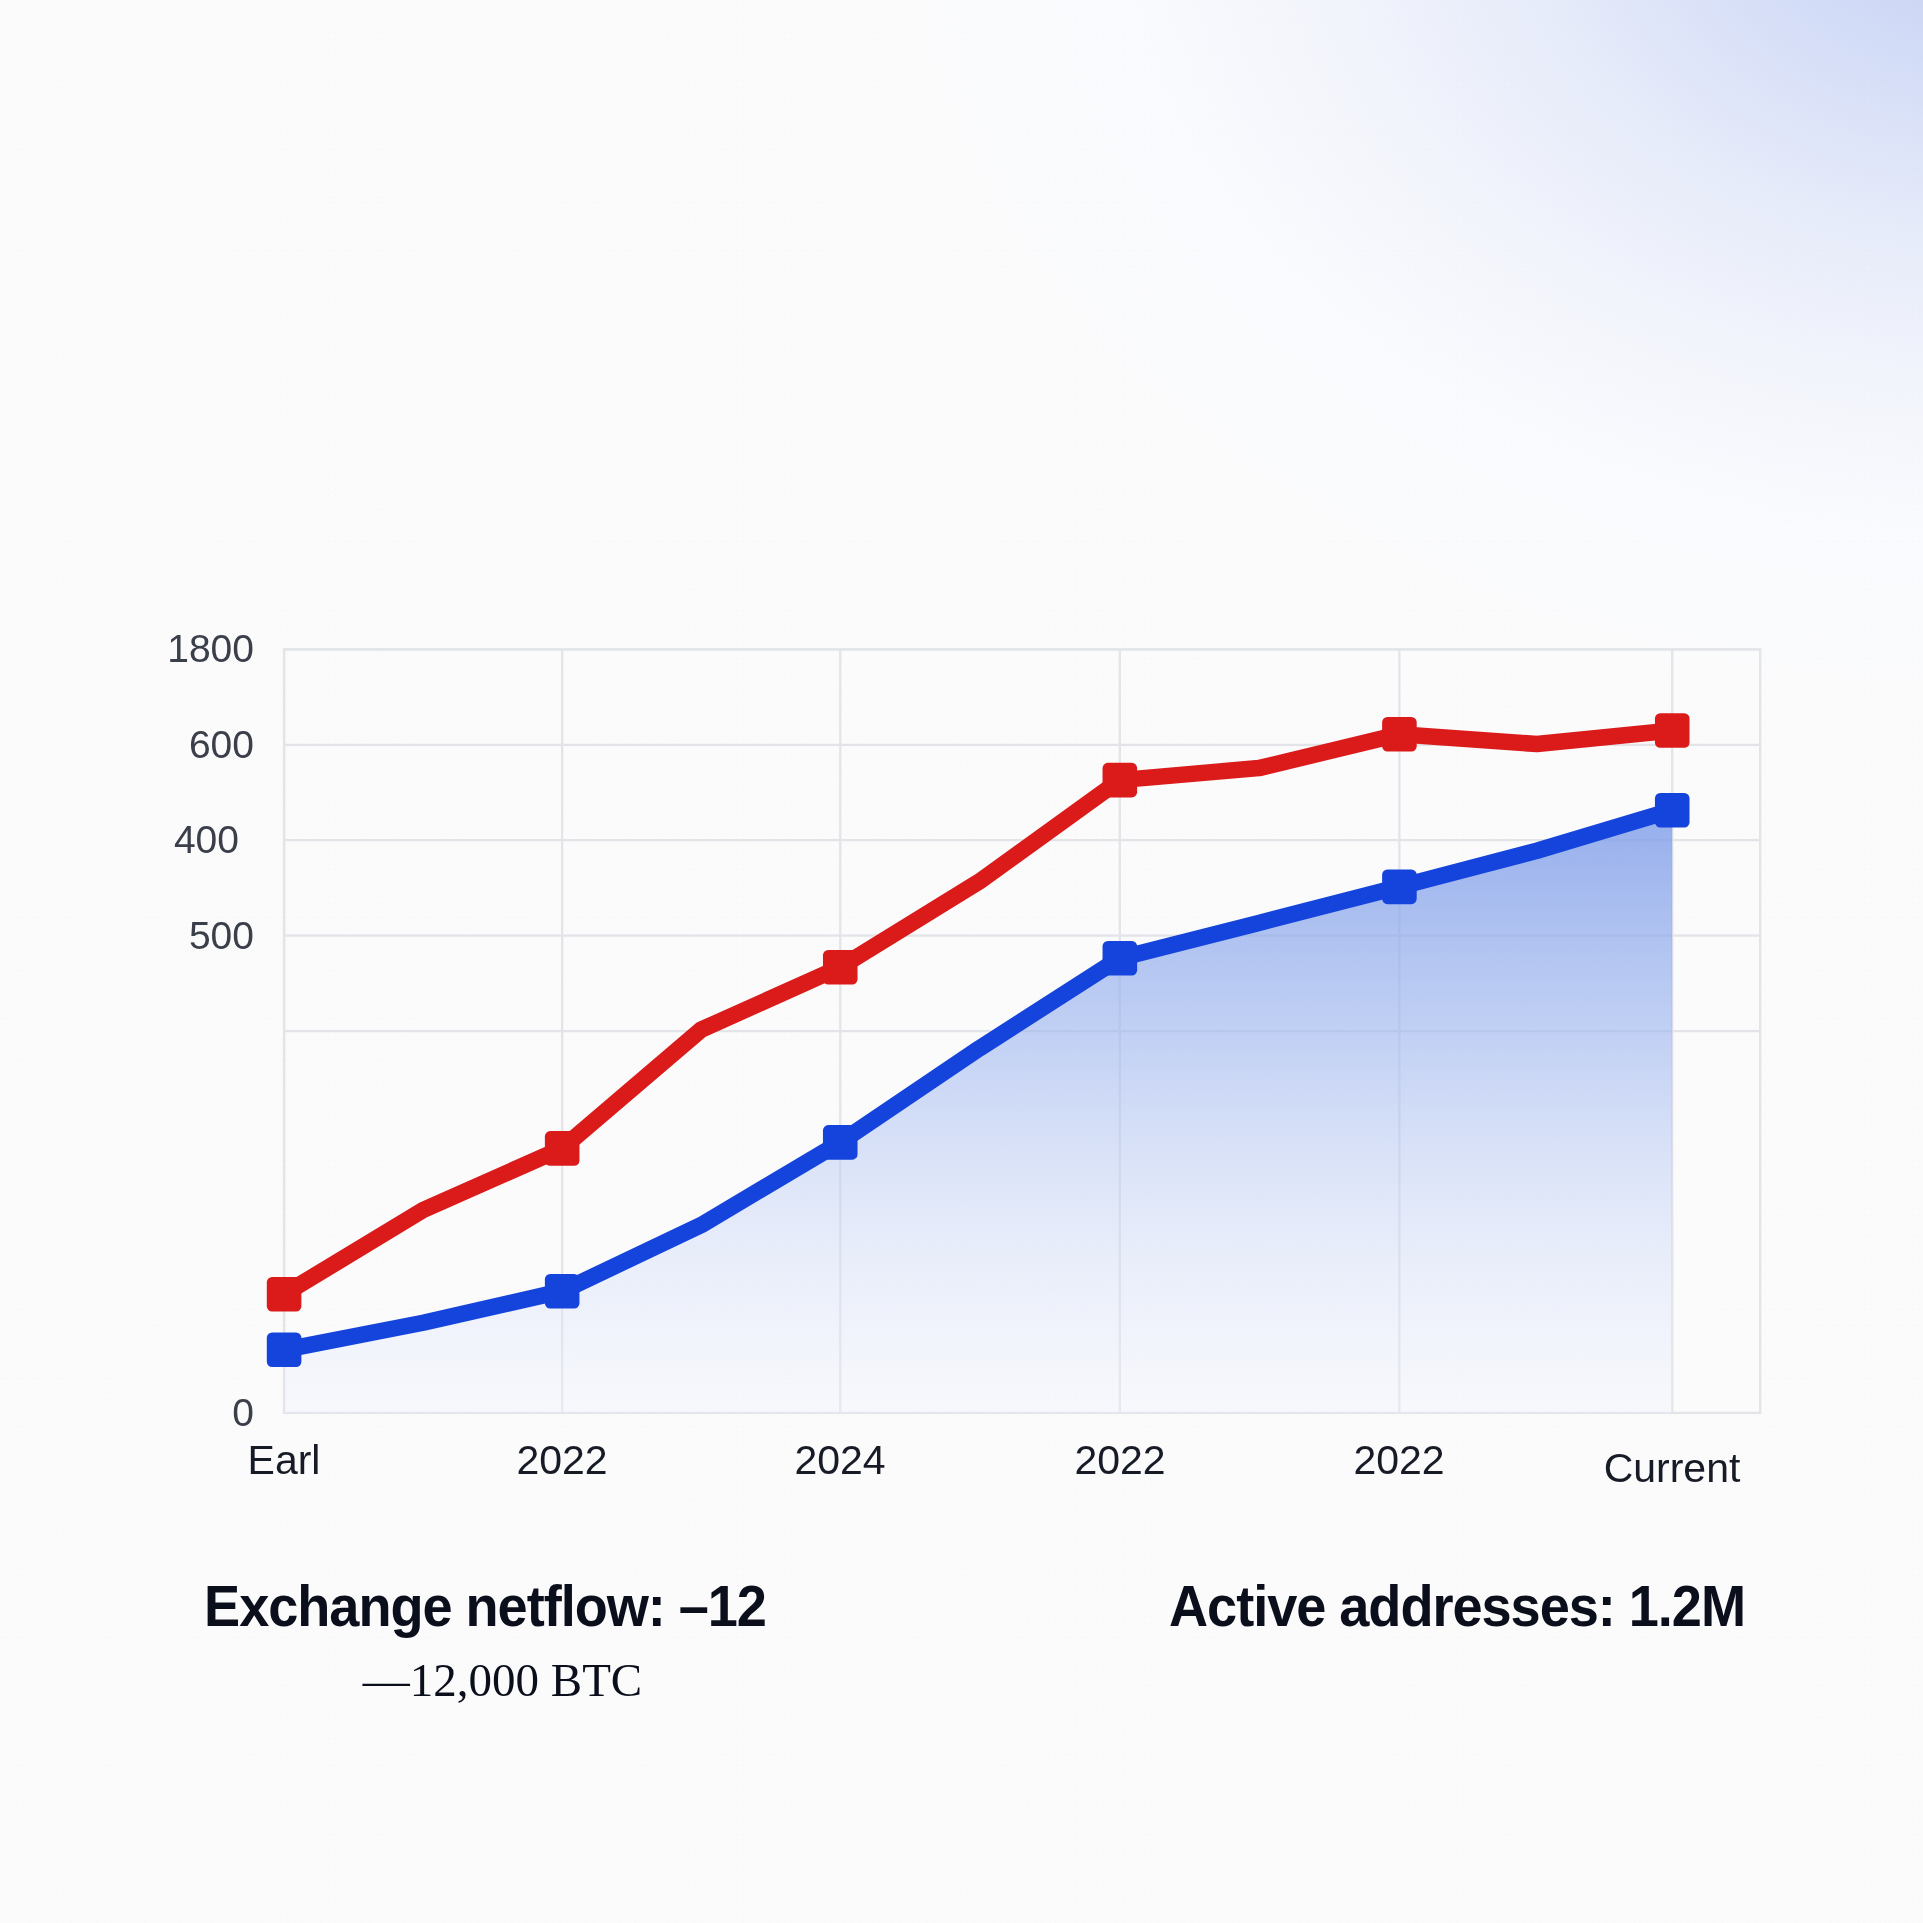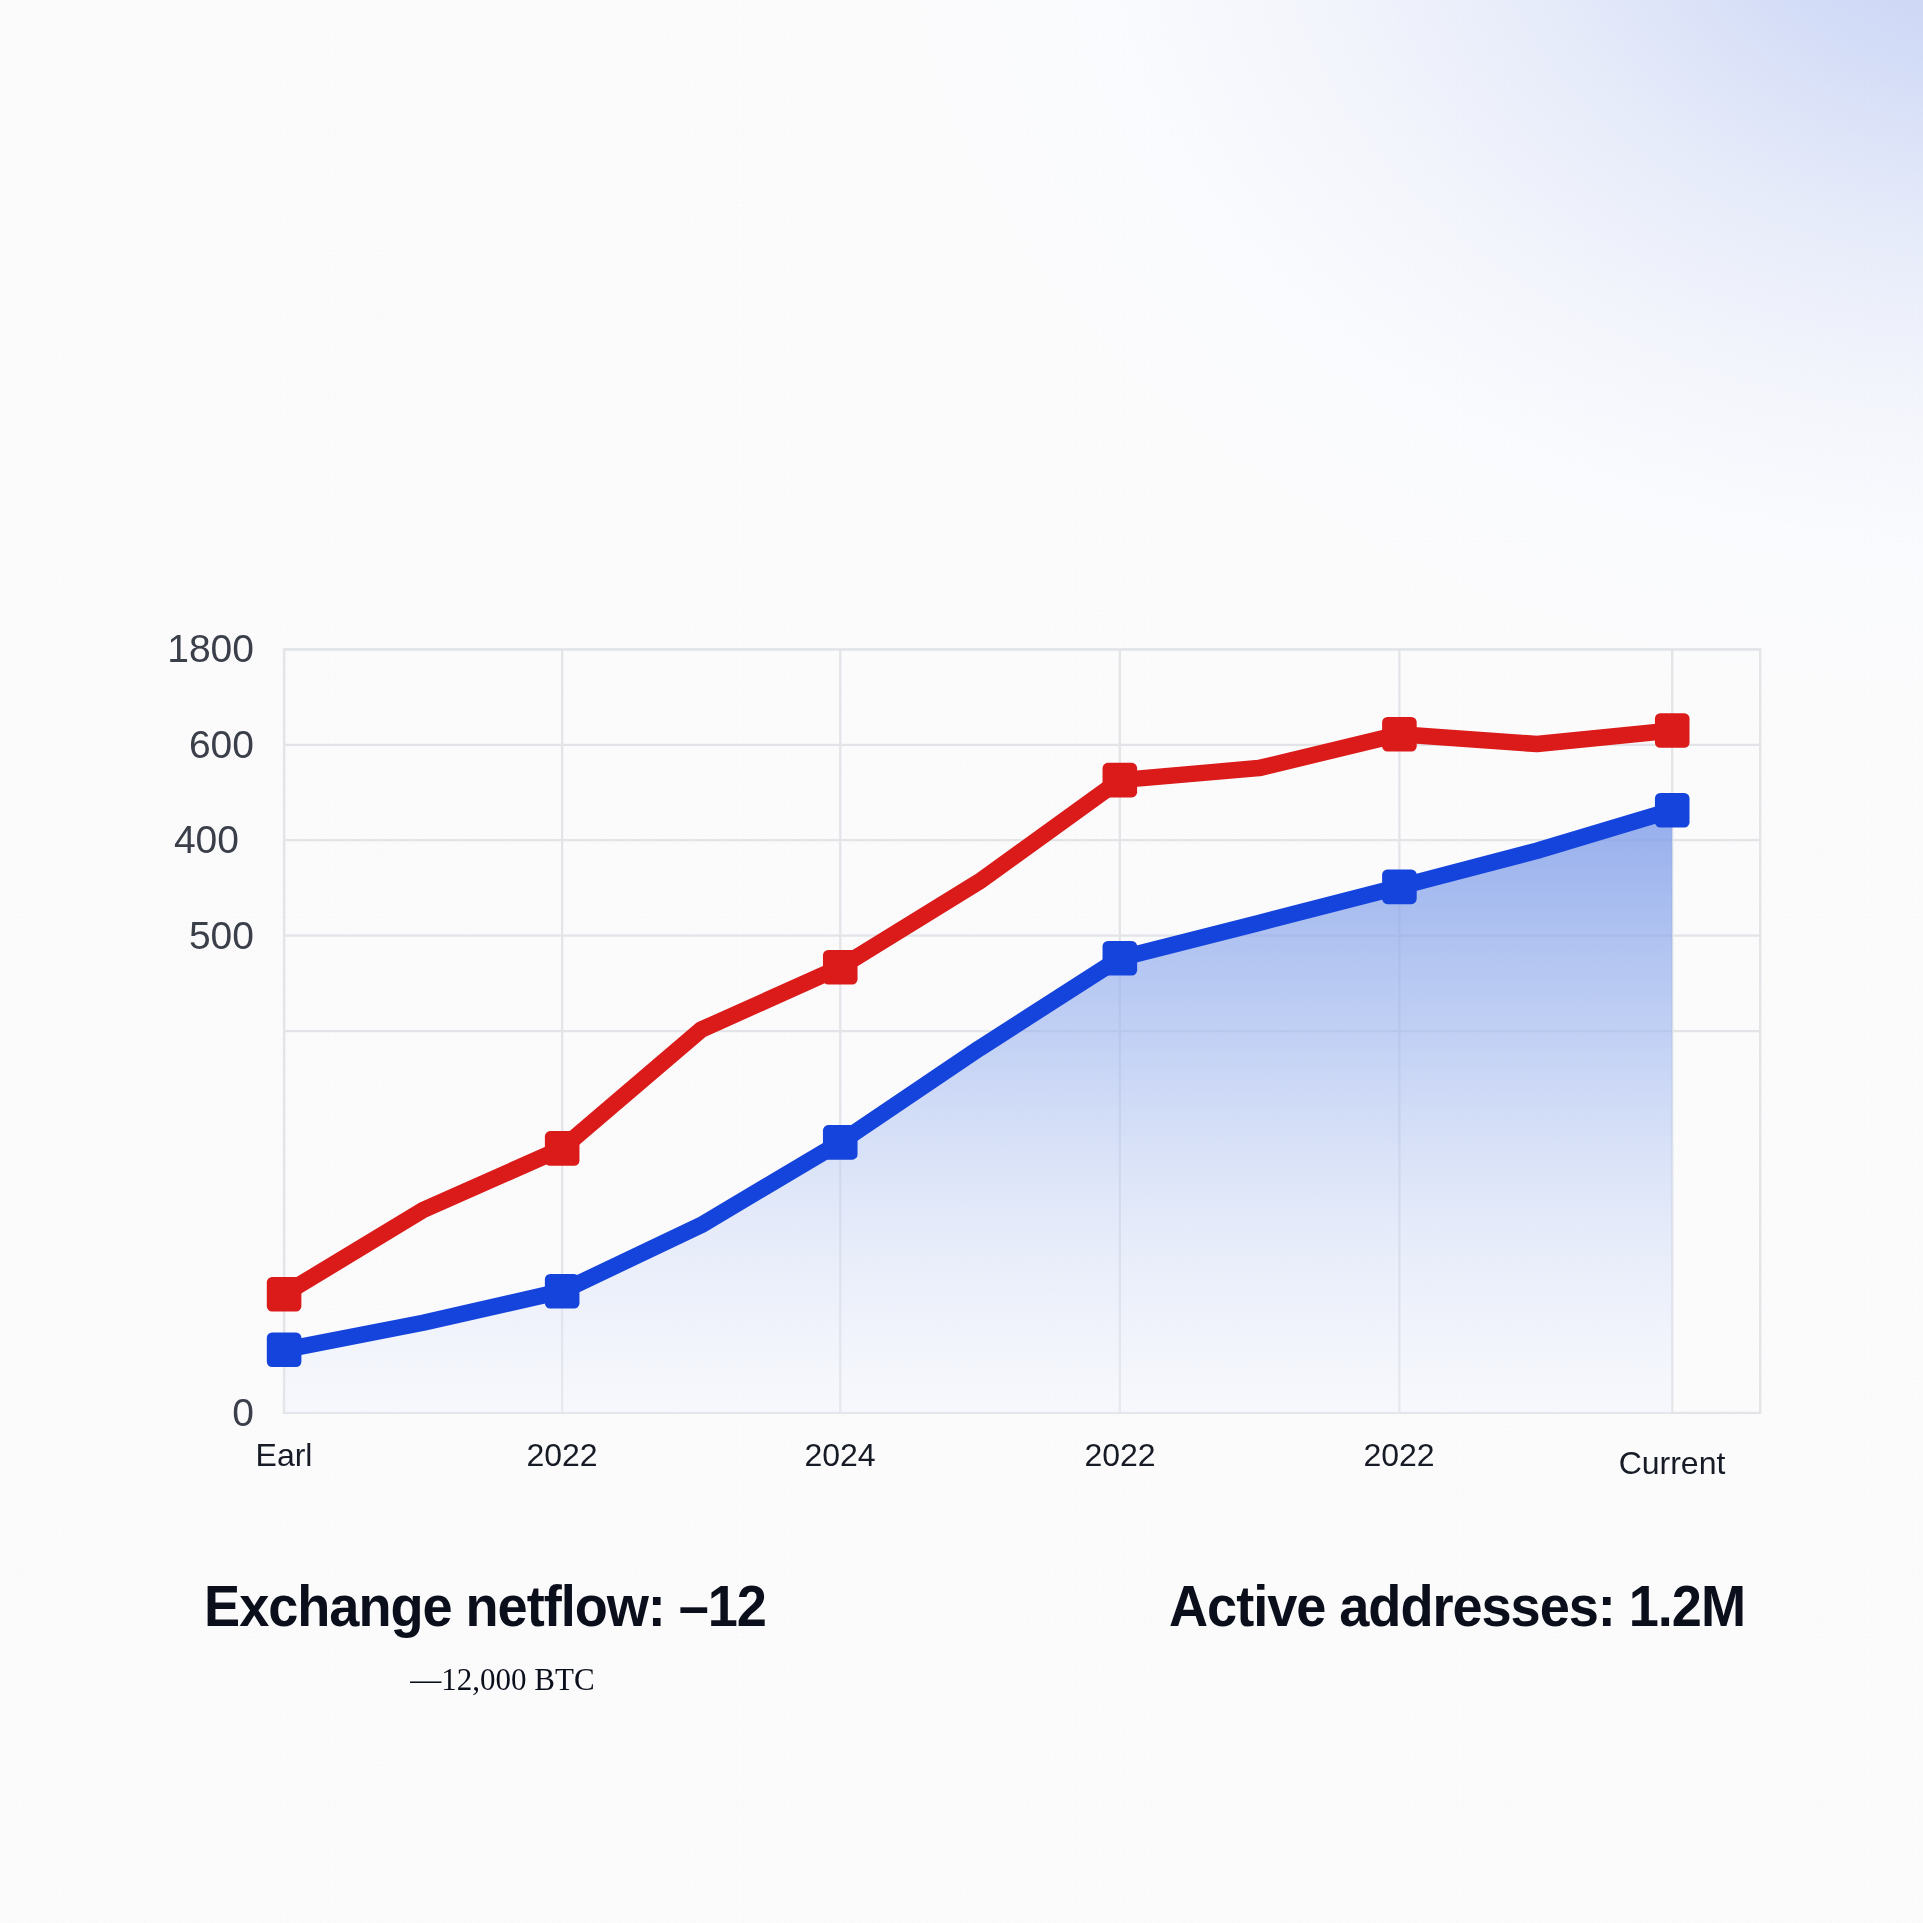"Earl" .x-label { font-size: 32px -> 41px }
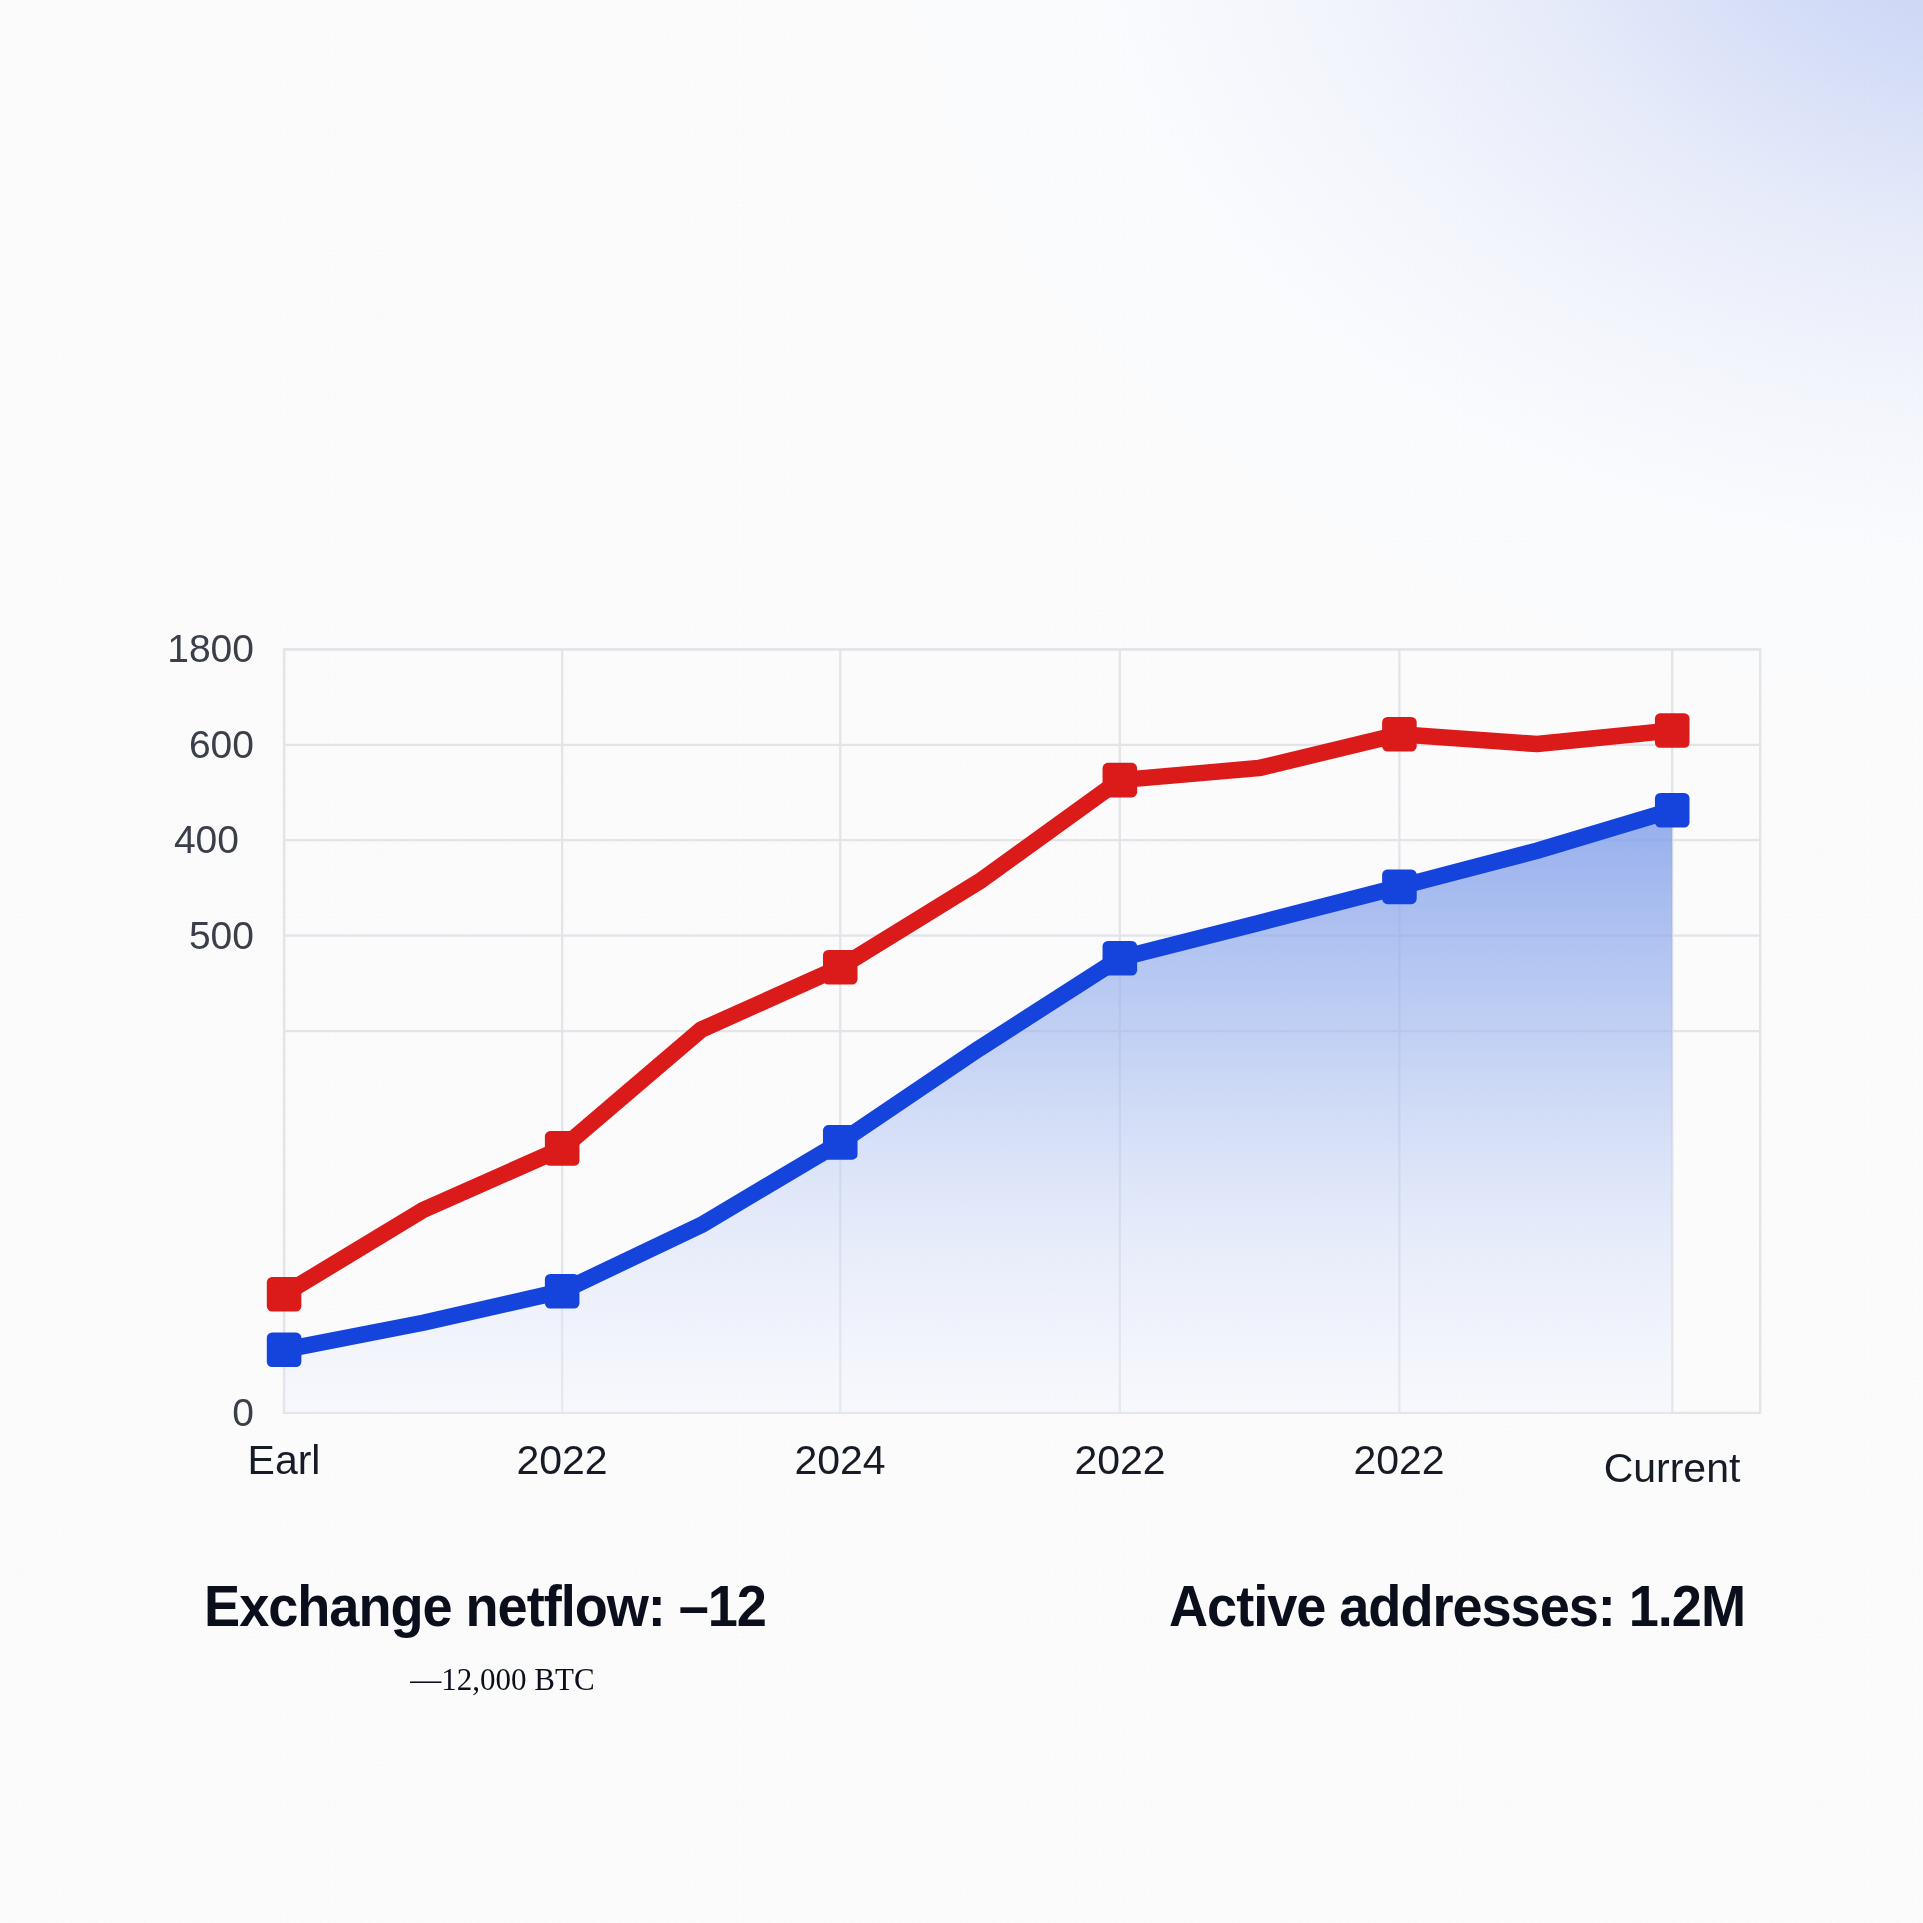"—12,000 BTC" .stat-sub { font-size: 31px -> 47px }
